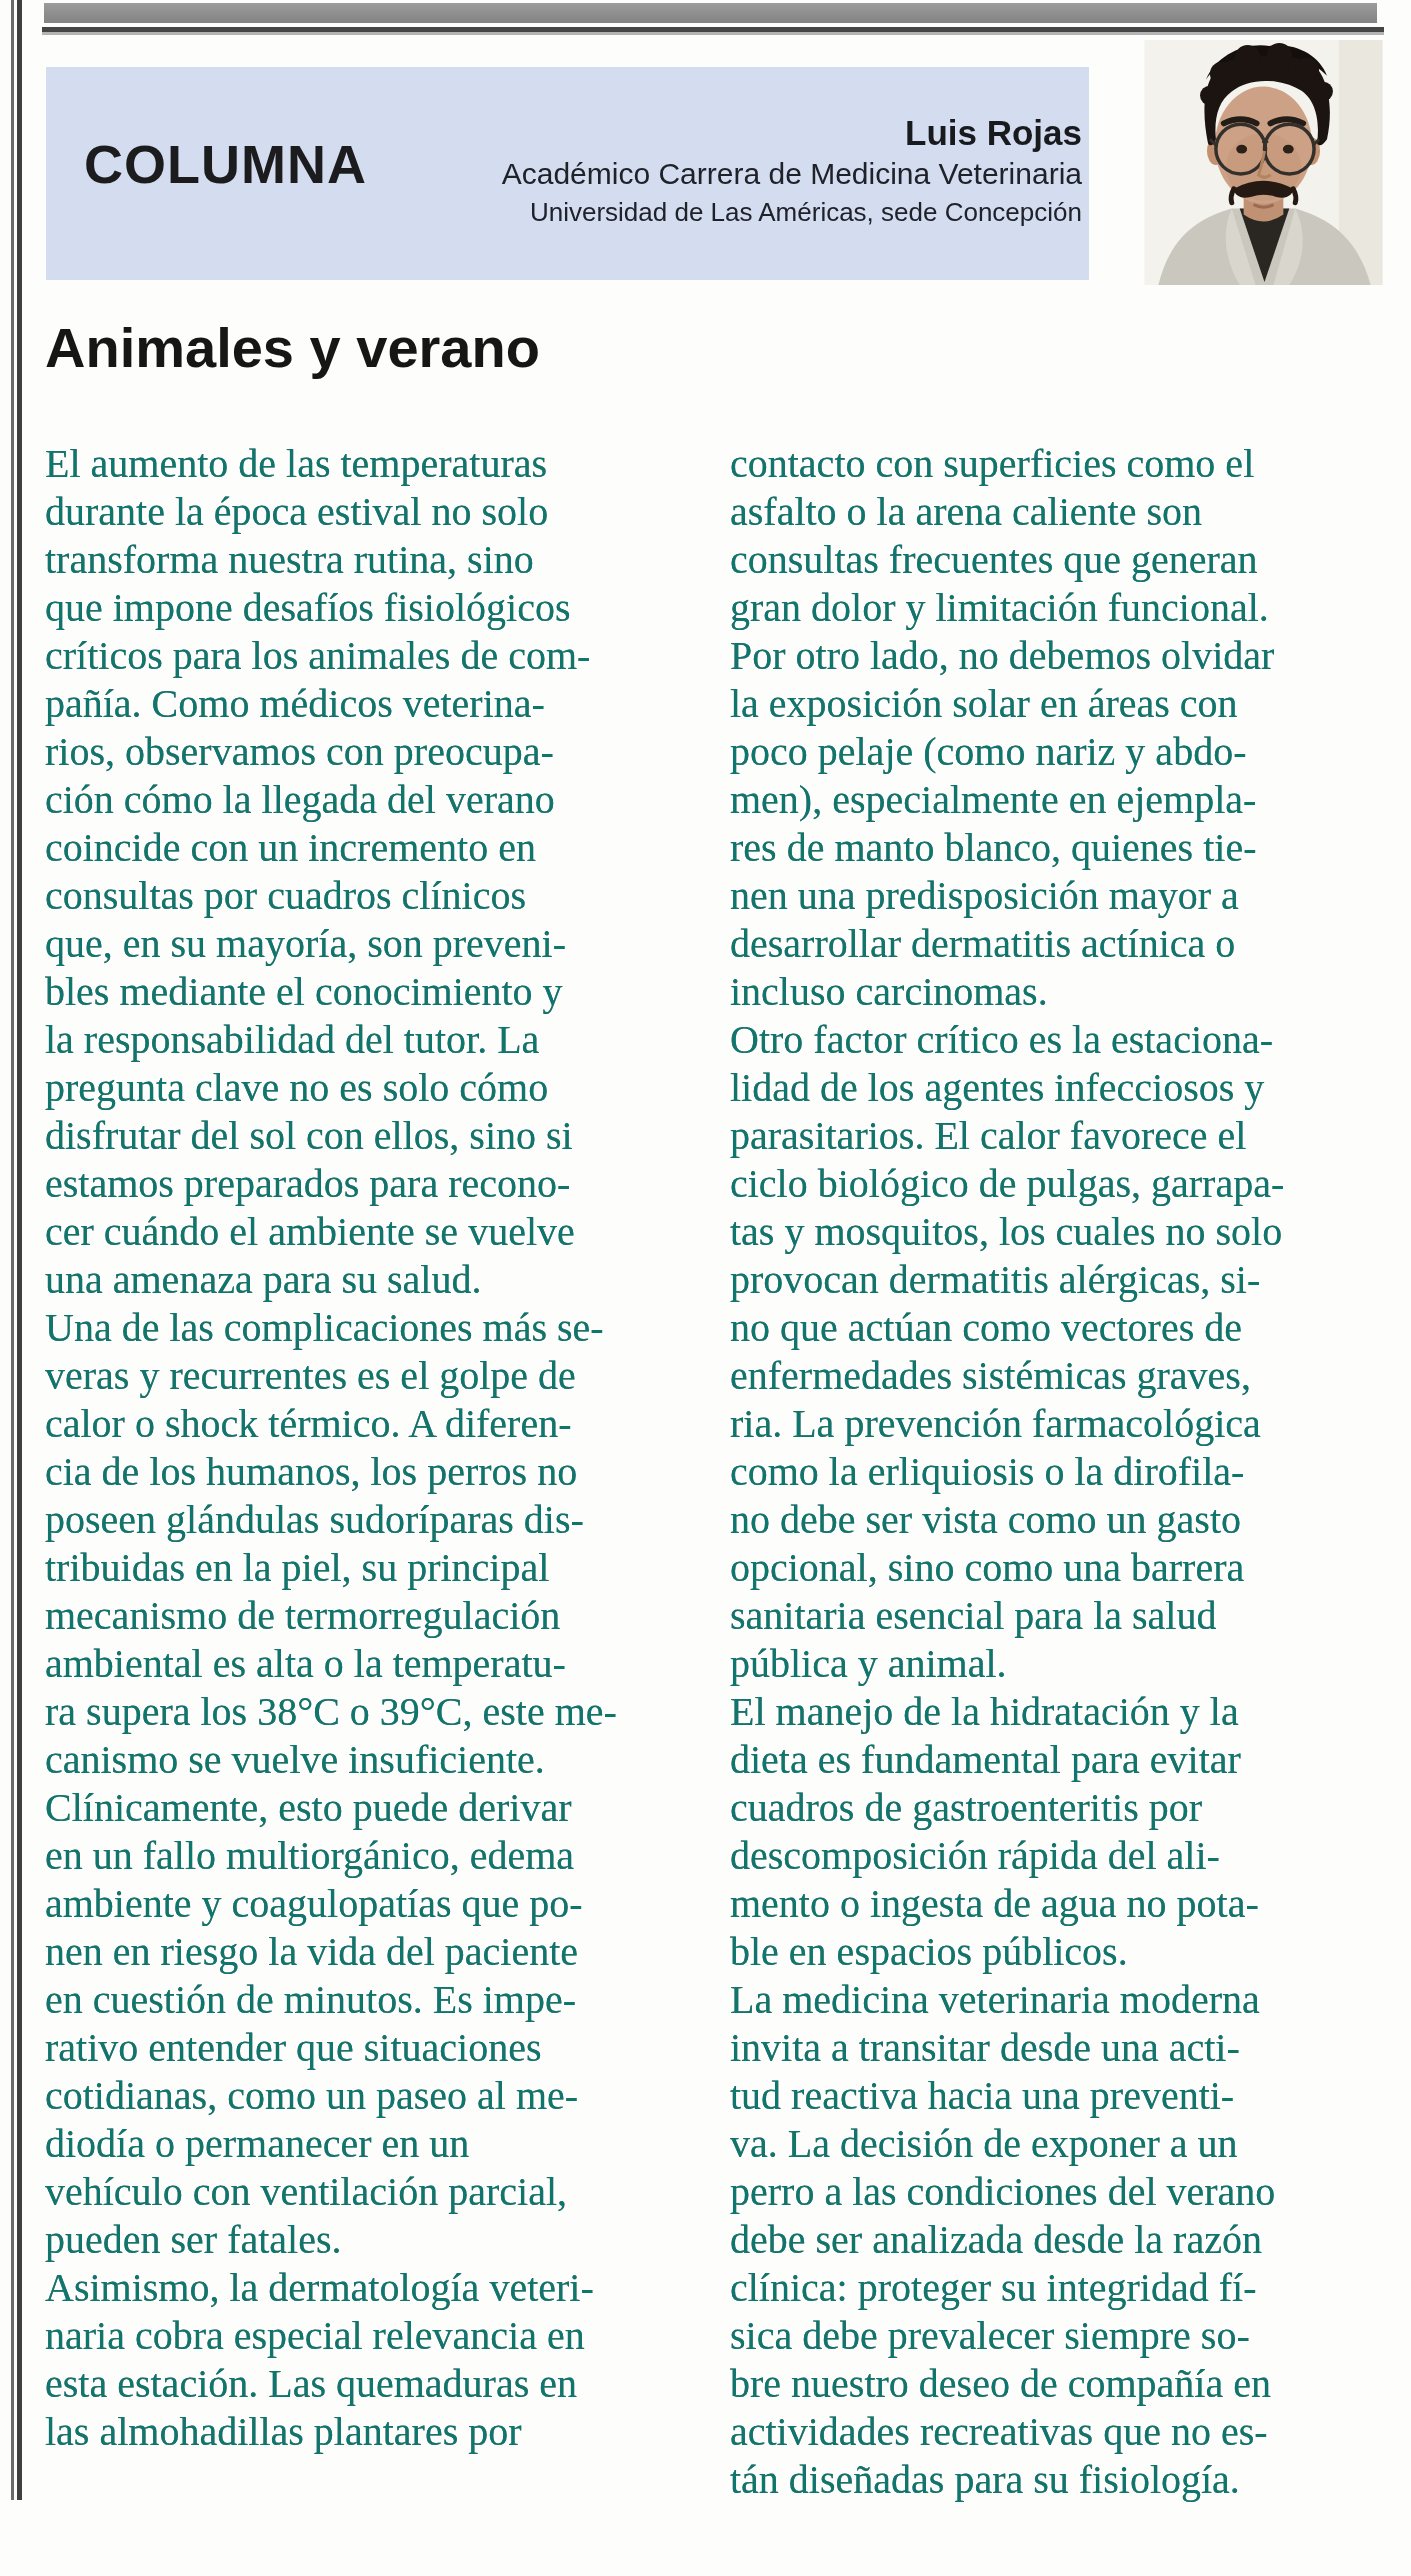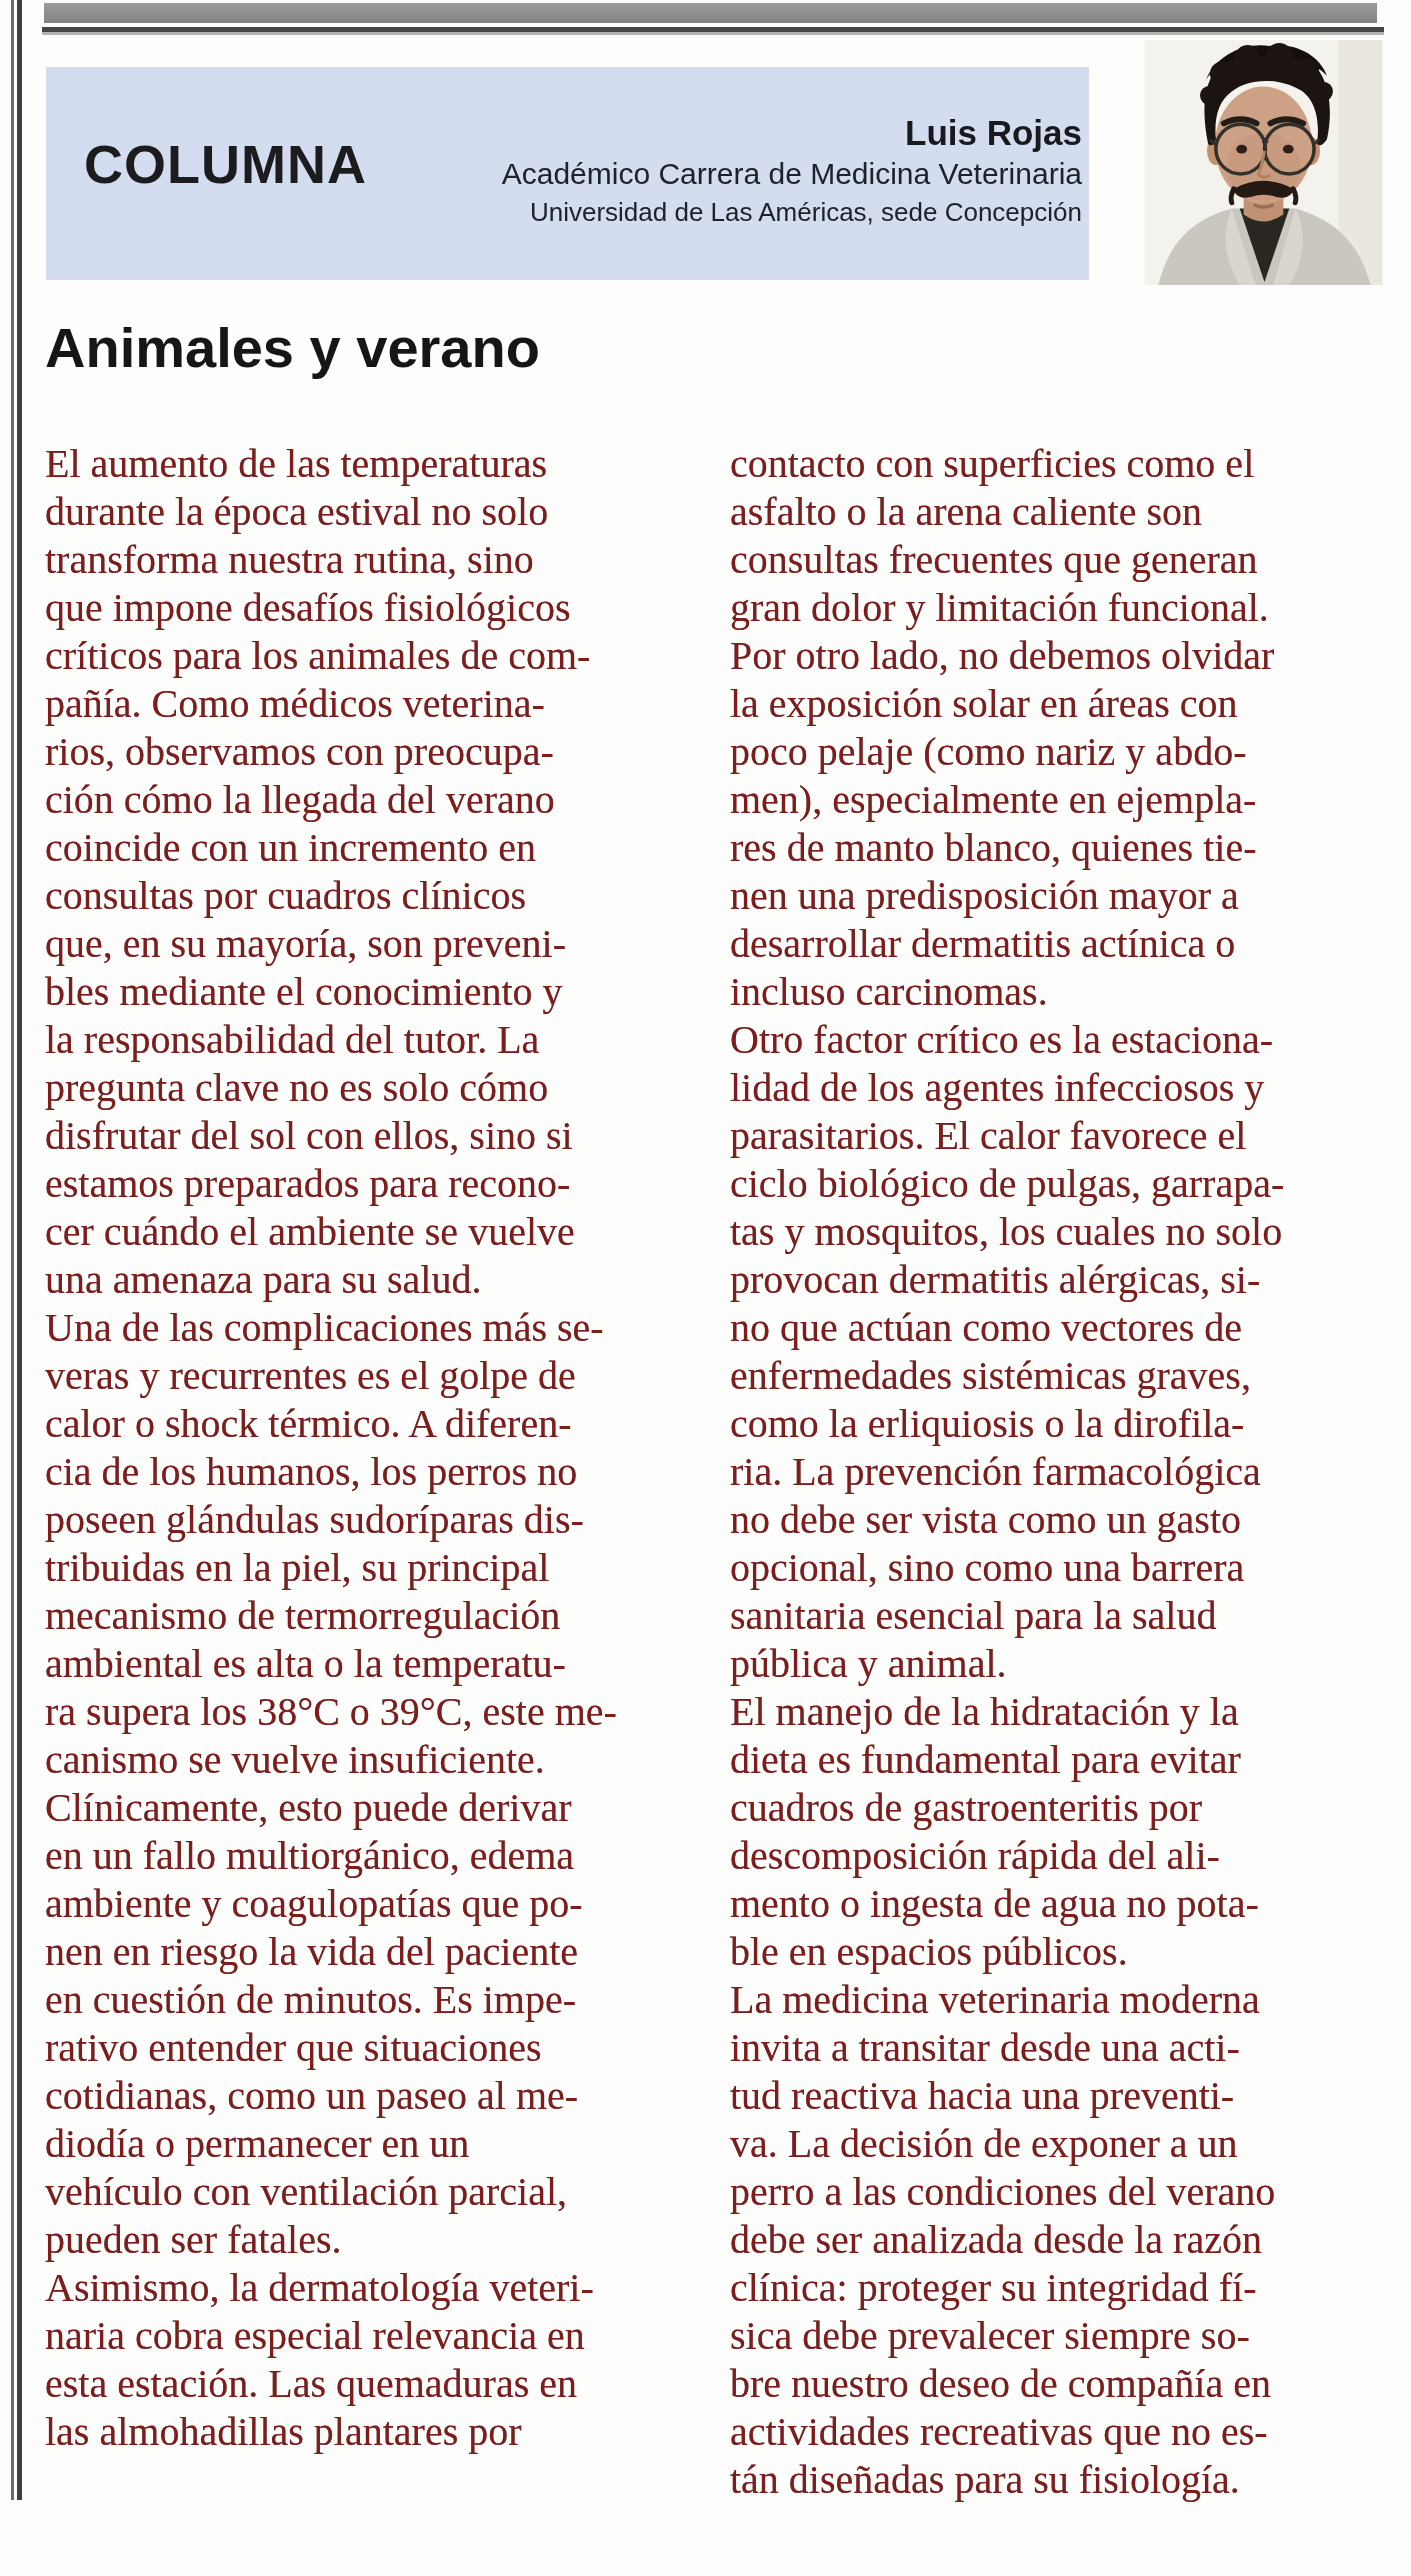"El aumento de las temperaturas" .body-col { color: #7f1d1d -> #0f766e }
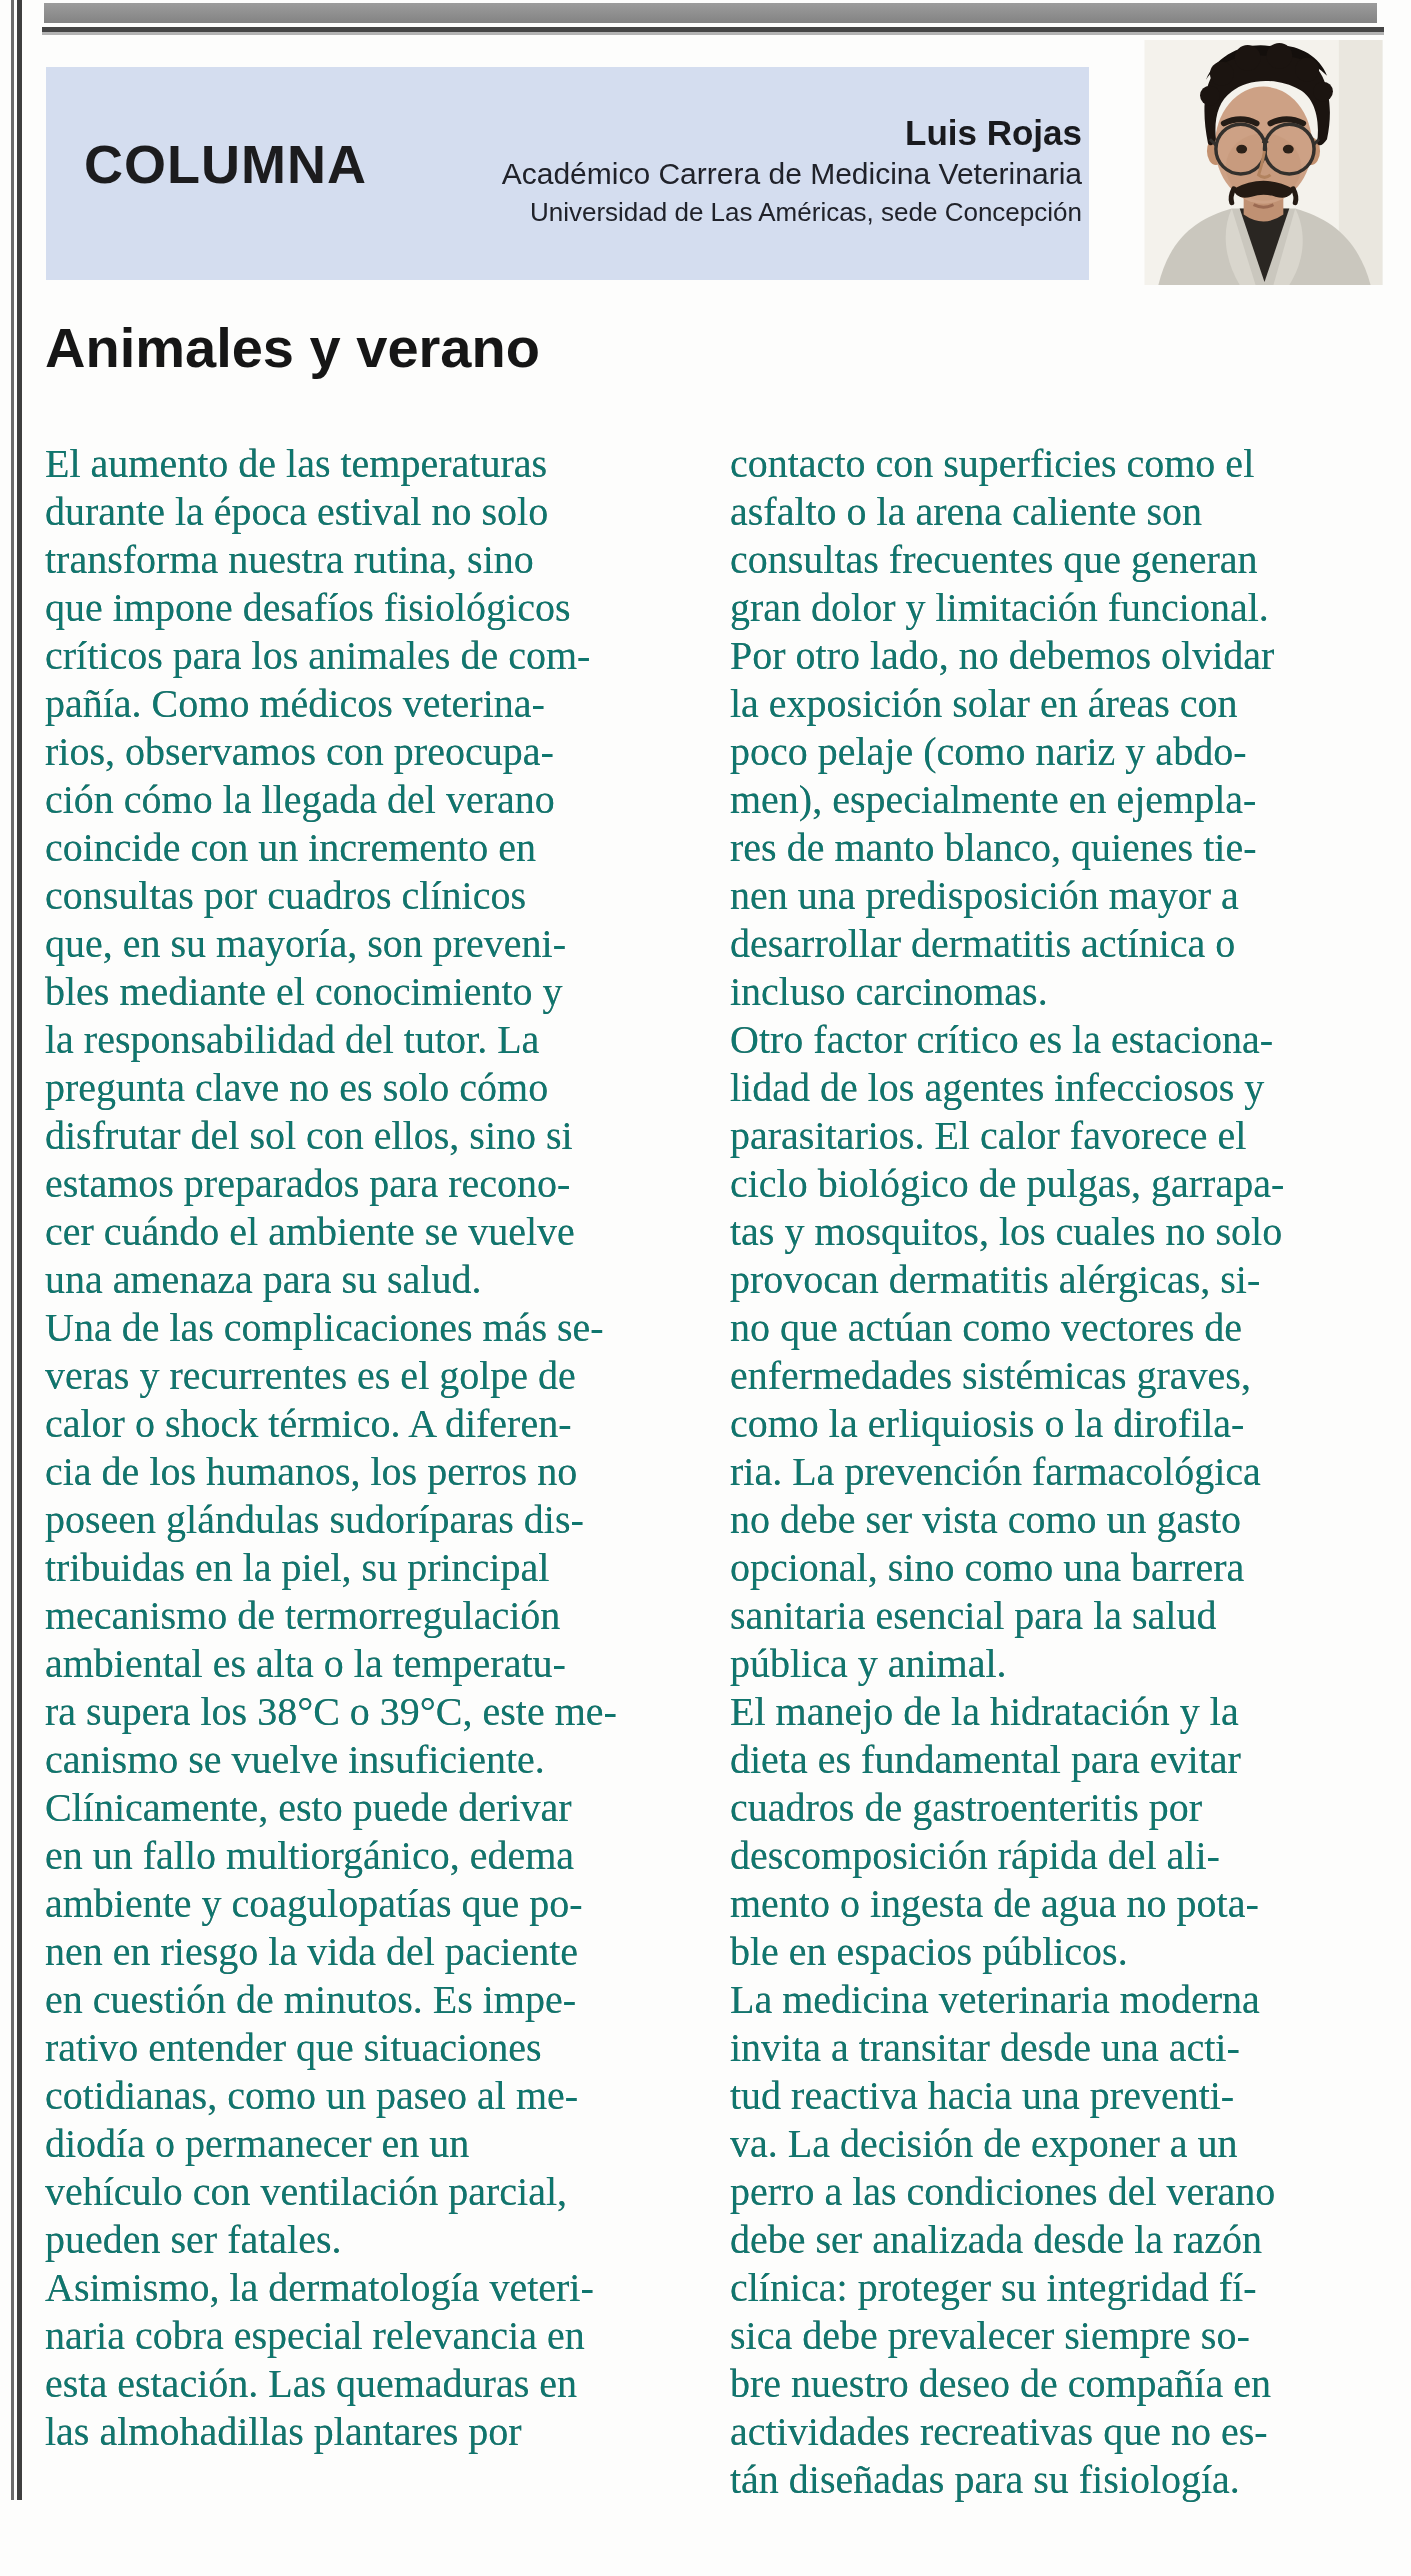"como la erliquiosis o la" div.line { order: before "ria. La prevención farmacológica" -> after "ria. La prevención farmacológica" }
